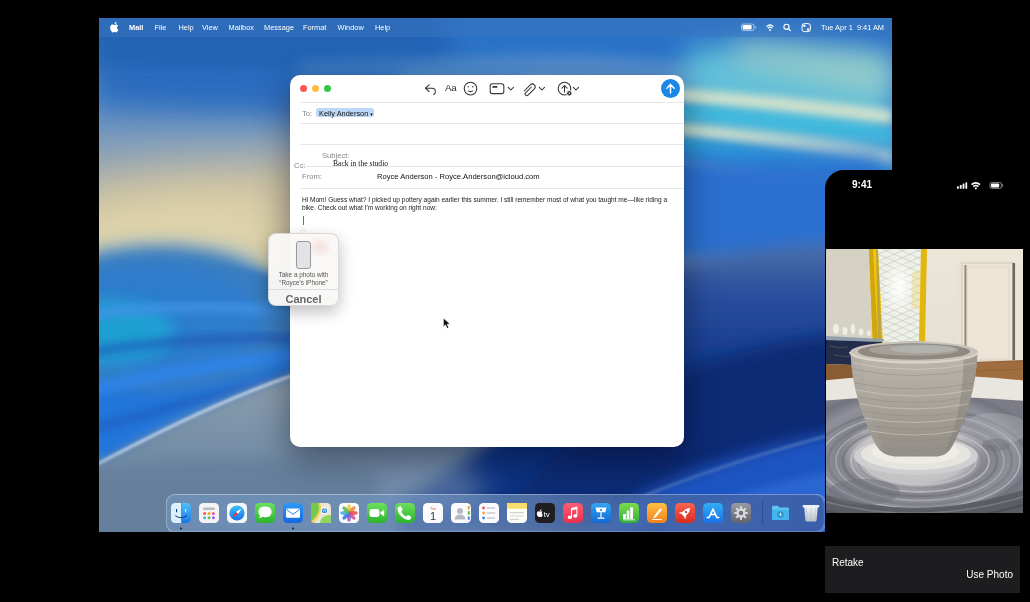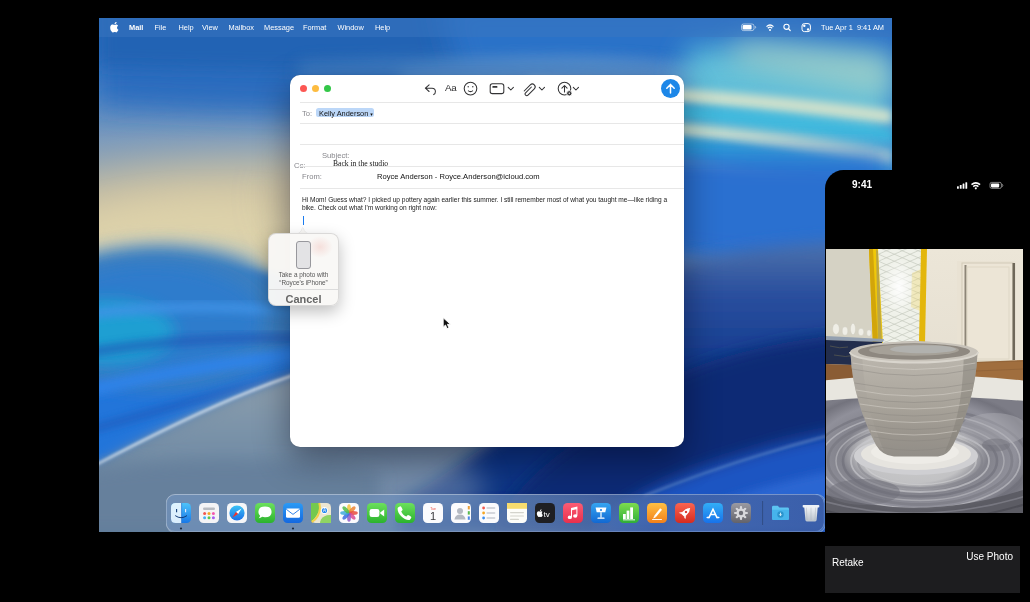"Use Photo" span { top: 5px -> 23px }
